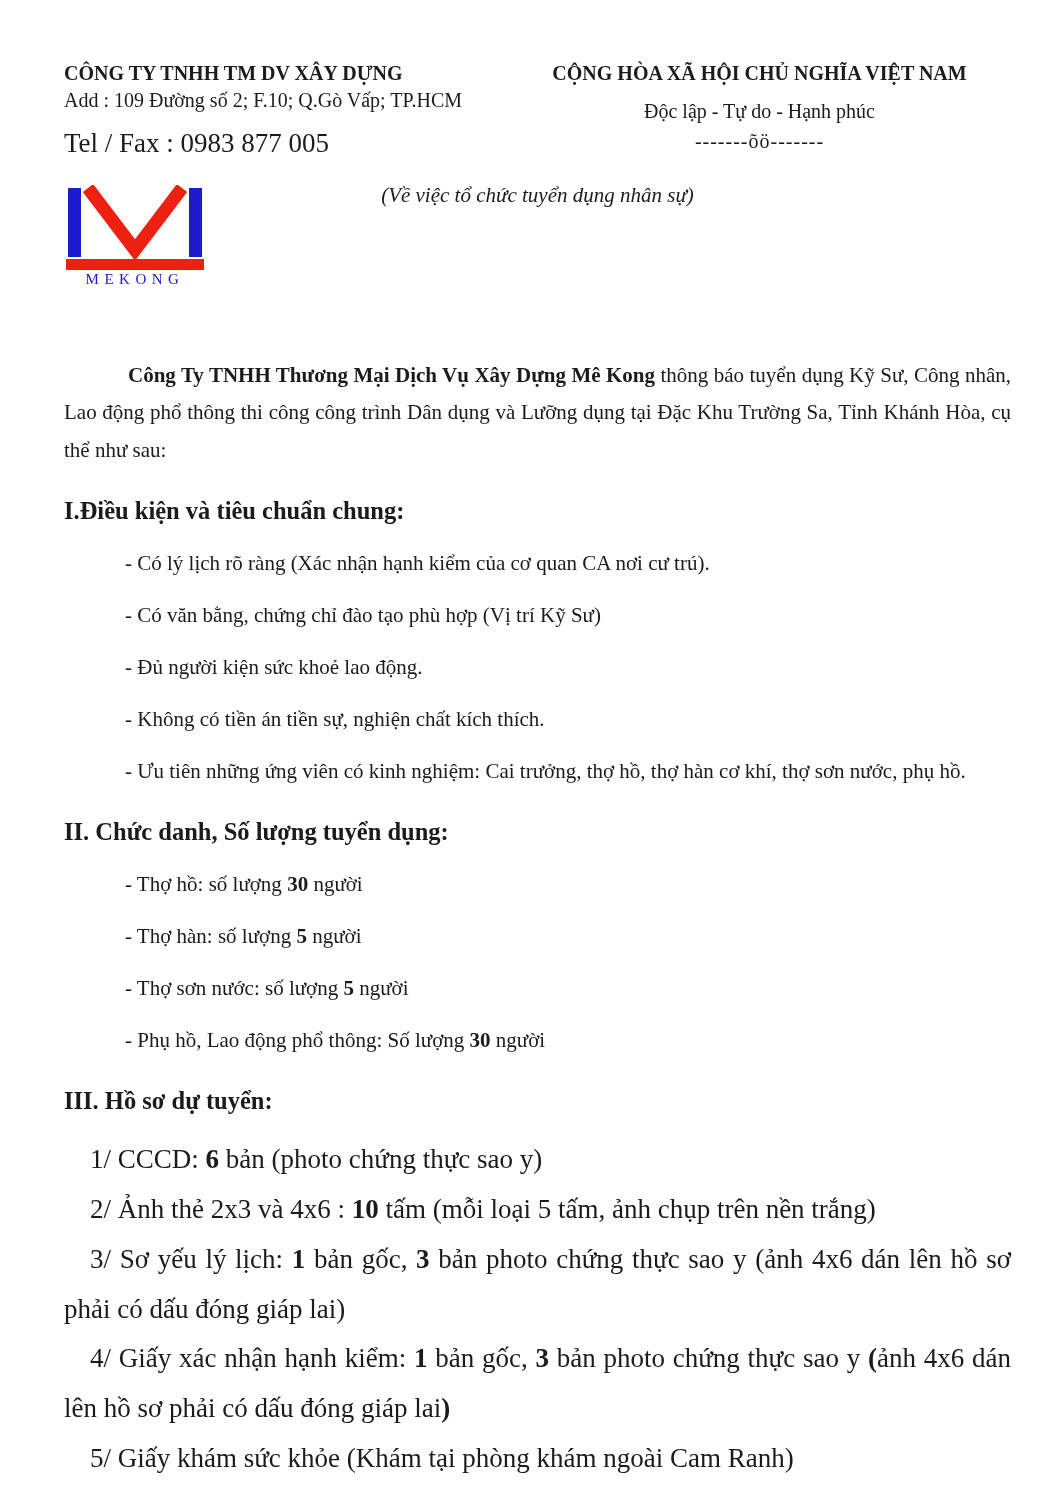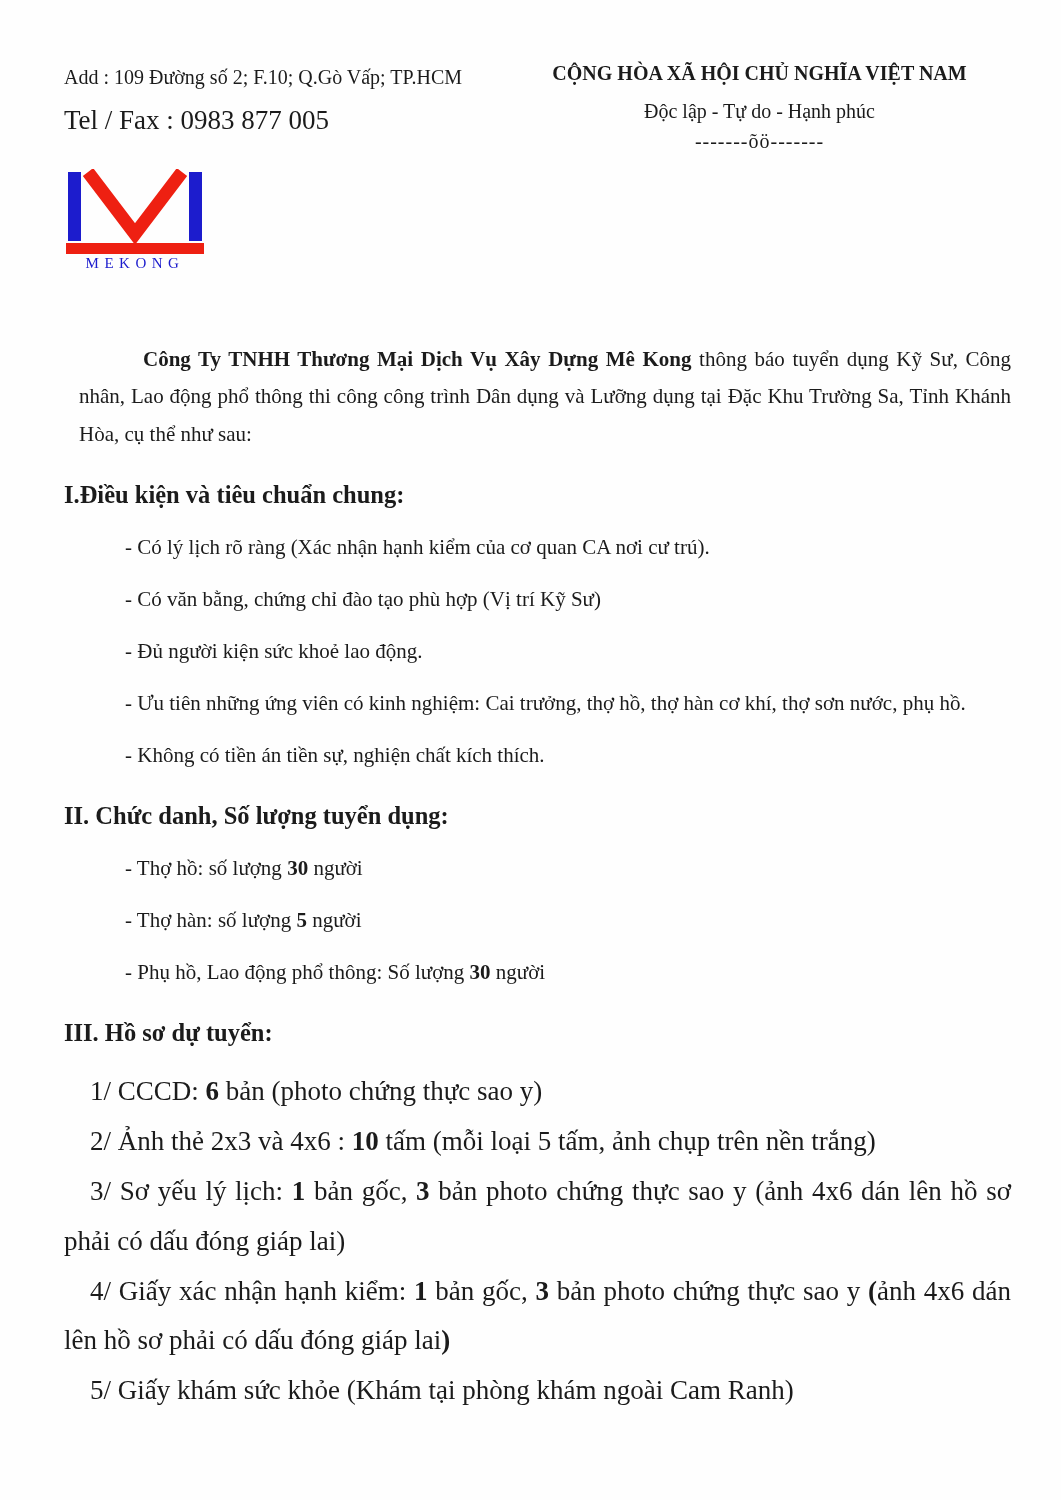"CÔNG TY TNHH TM DV" div.h-line1 { html: none -> <div>CÔNG TY TNHH TM DV XÂY DỰNG</div> }
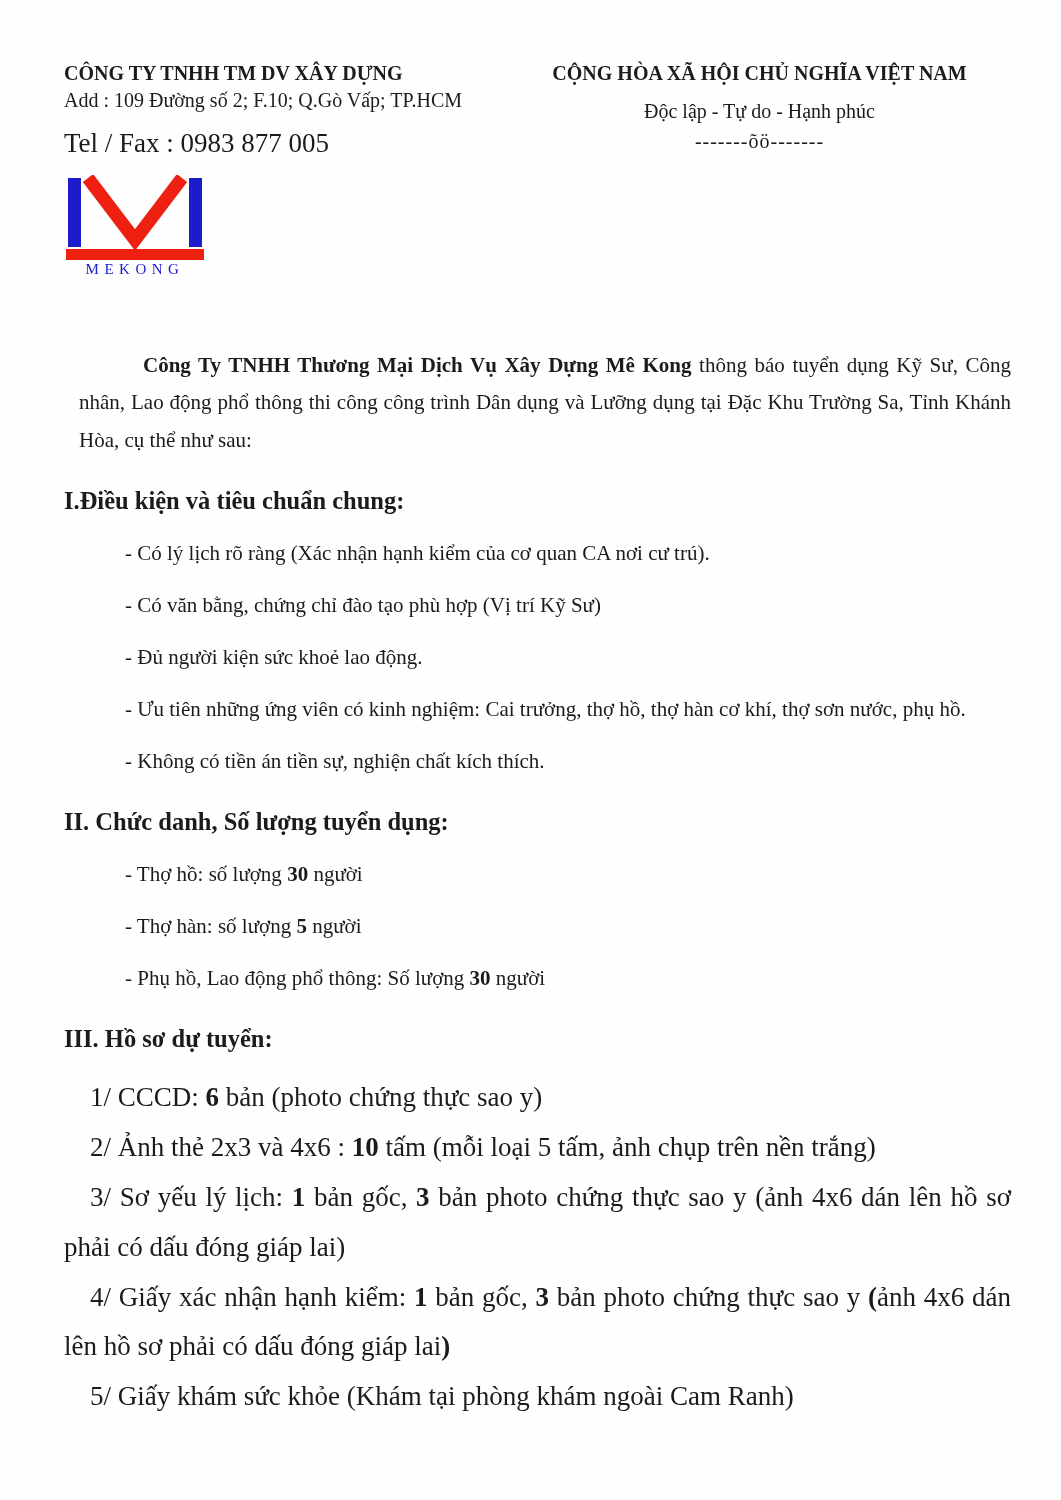"(Về việc tổ chức tuyển" div.doc-subtitle { html: none -> <div>(Về việc tổ chức tuyển dụng nhân sự)</div> }
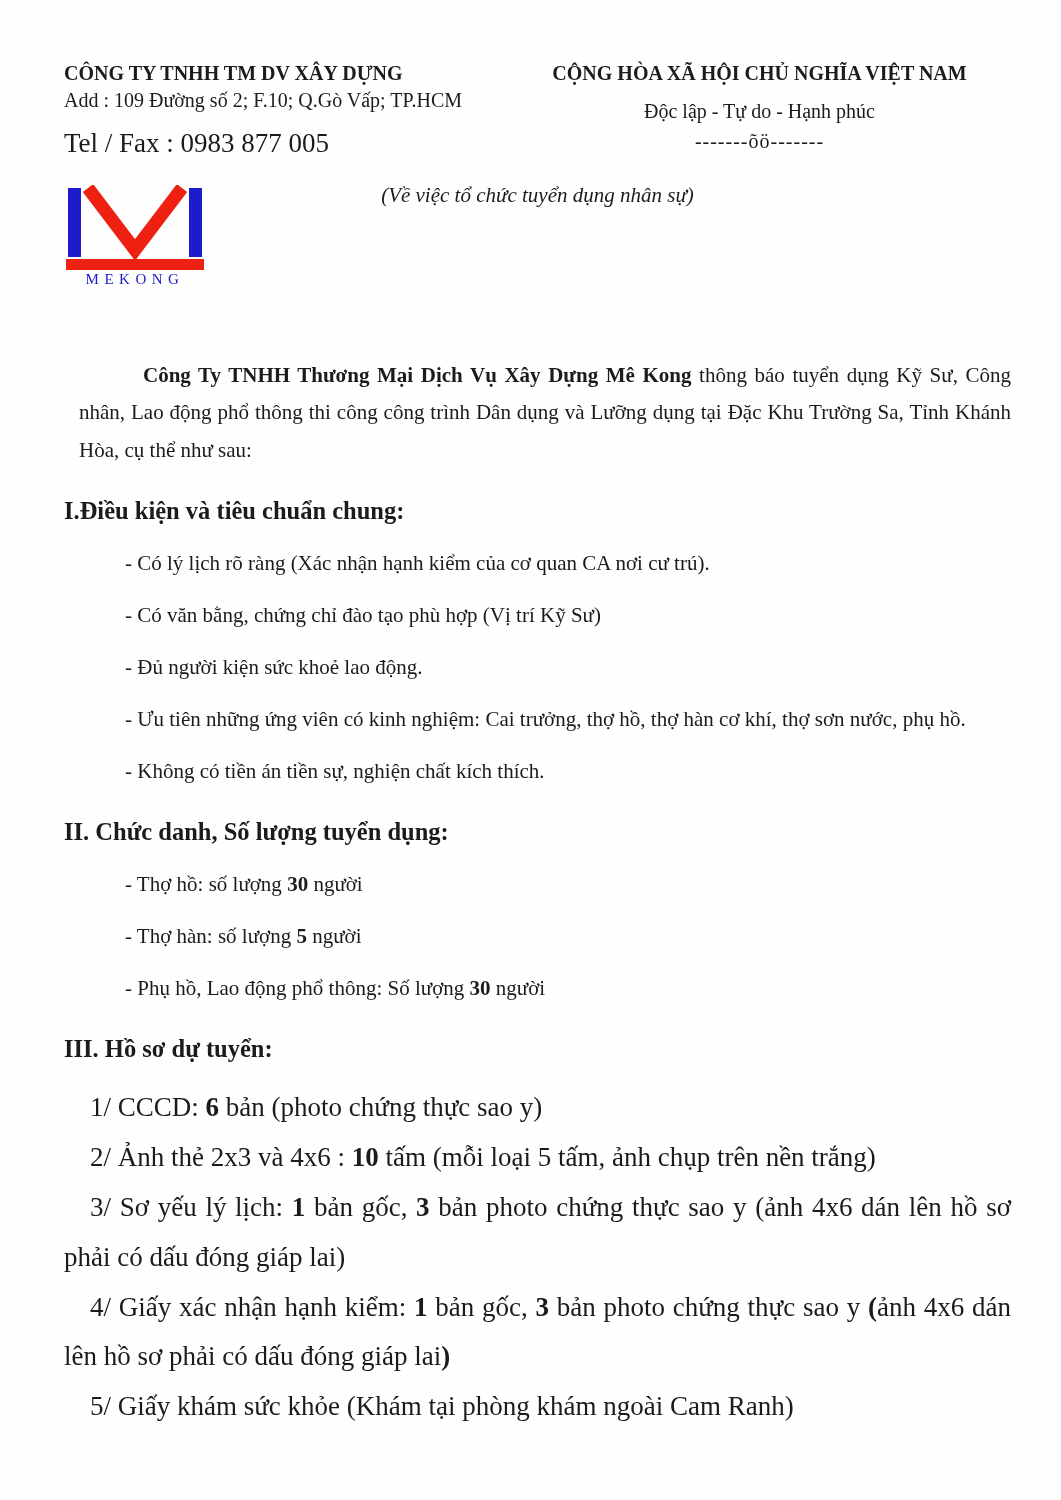"Công Ty TNHH Thương Mại" .intro { margin: 22px 0 0 15px -> 22px 0 0 0 }
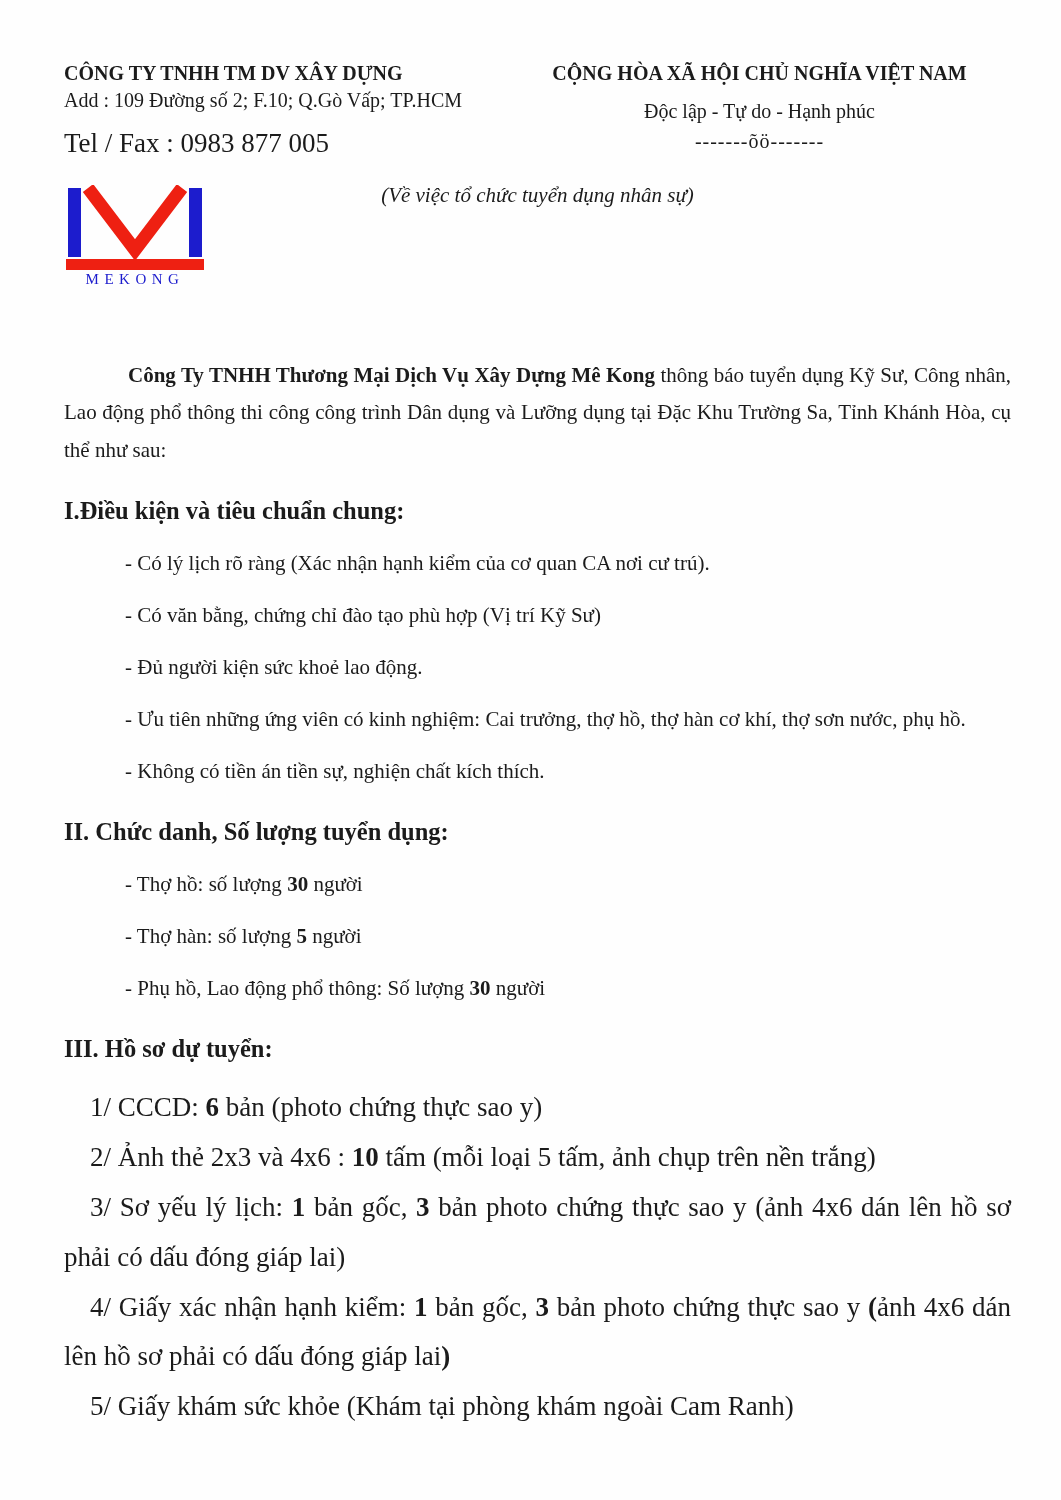"- Ưu tiên những ứng" p.bullet { order: before "- Không có tiền án" -> after "- Không có tiền án" }
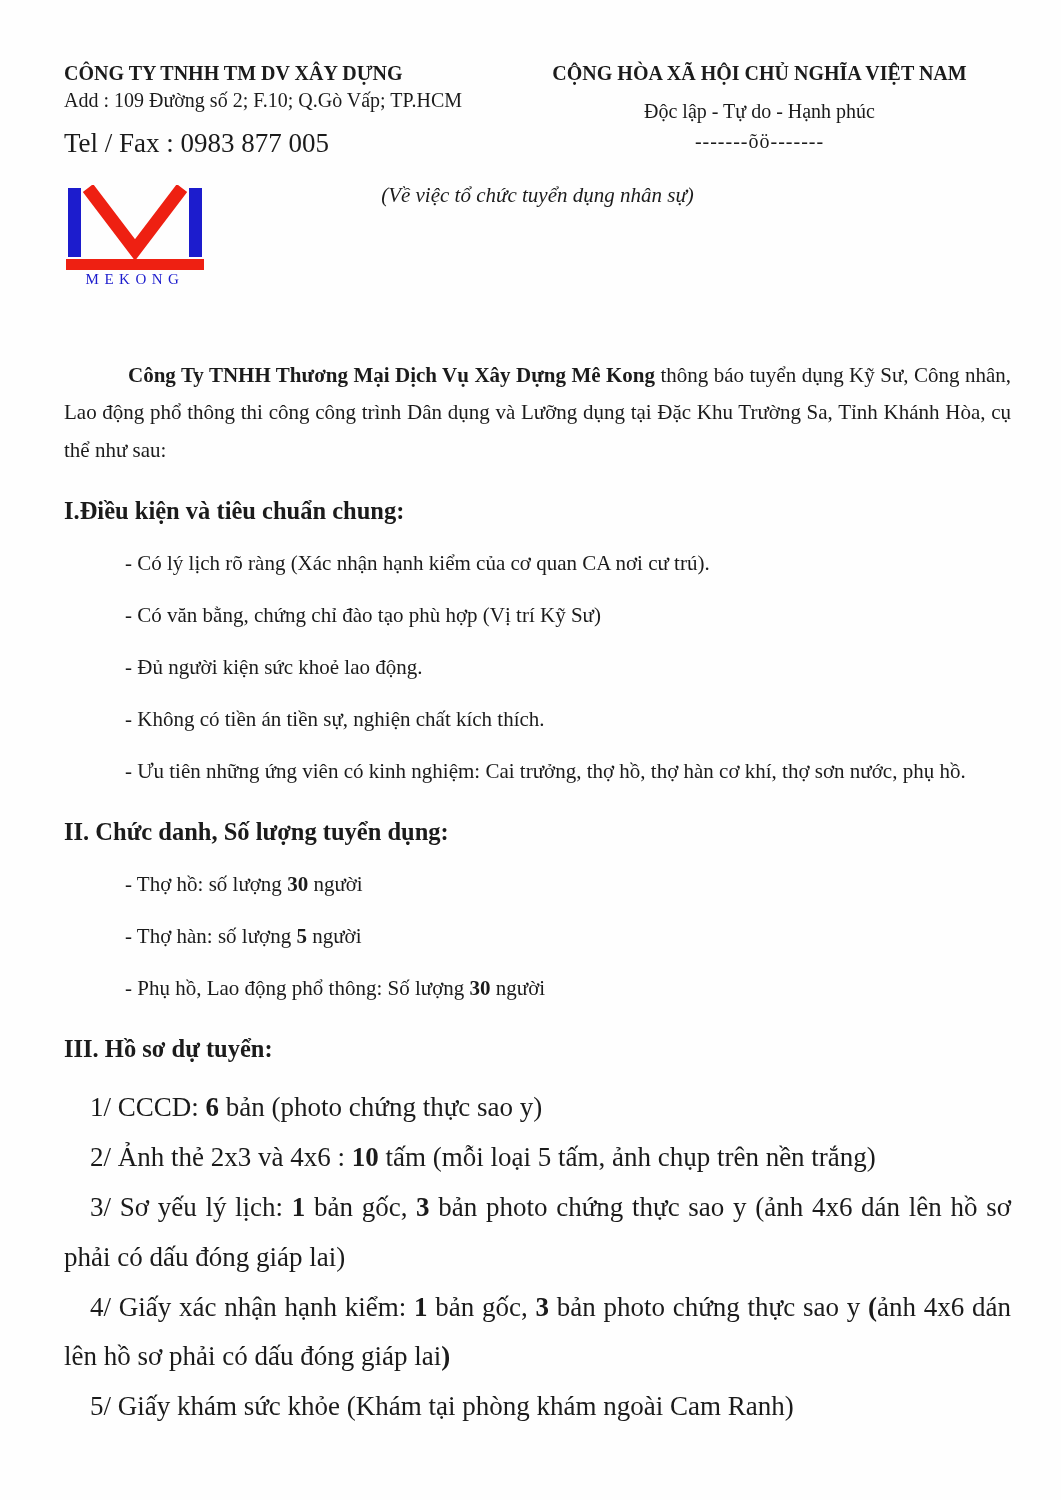"- Thợ sơn nước: số" p.bullet { html: none -> <p><span>- Thợ sơn nước: số lượng </span><b>5</b><span> người</span></p> }
